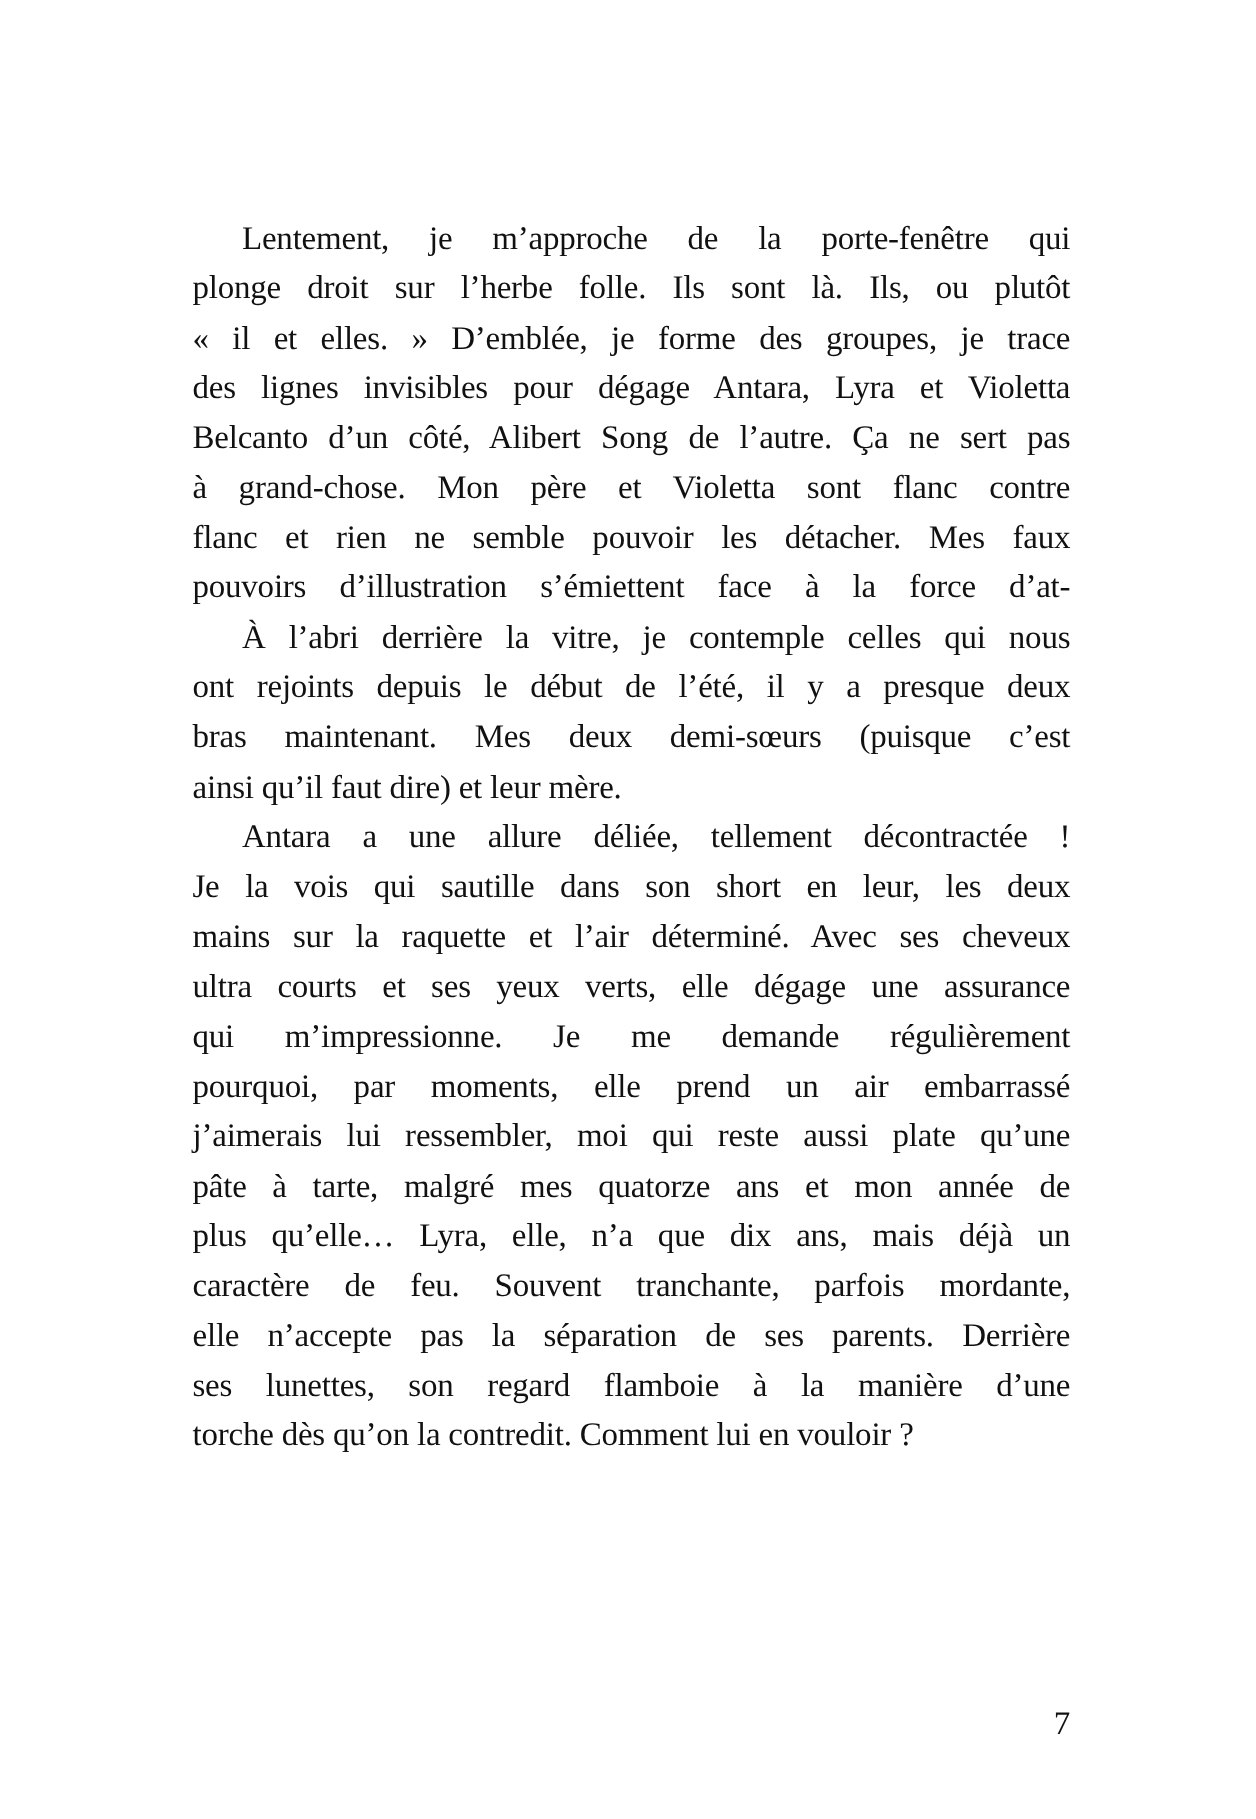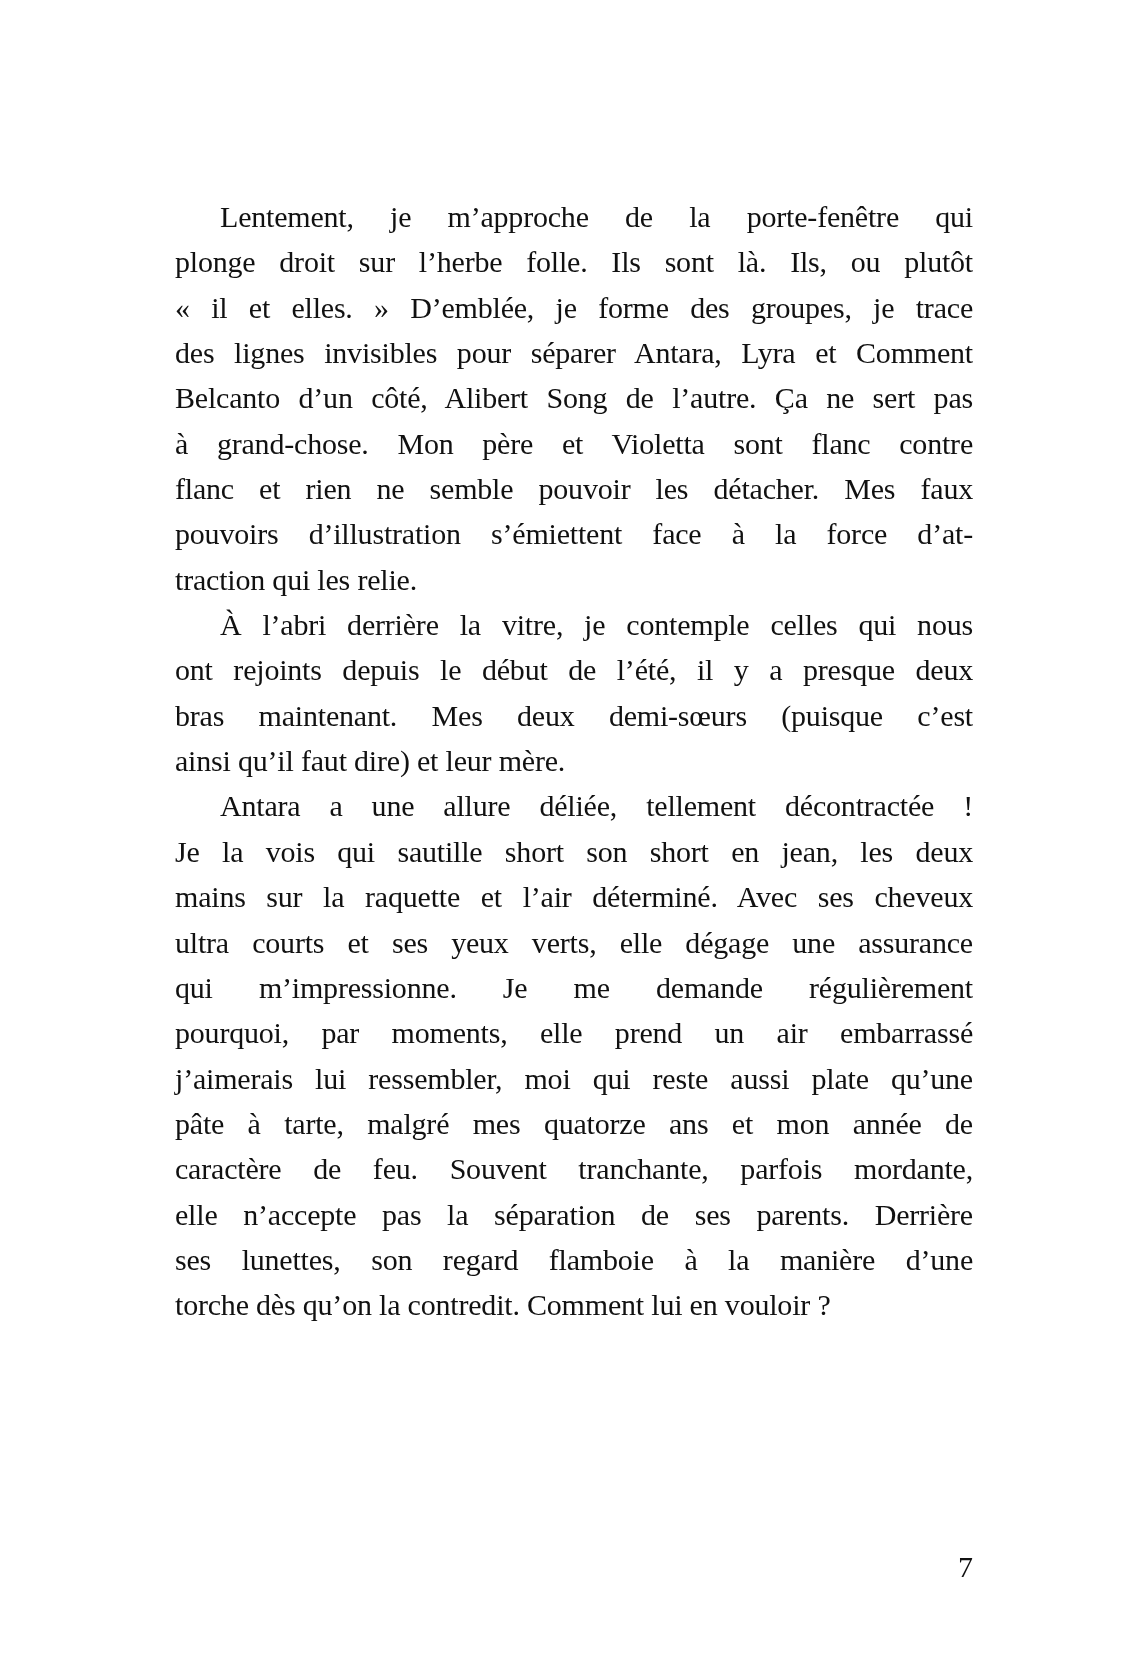"des lignes invisibles pour séparer" div.line { text: séparer Antara, Lyra et Comment -> dégage Antara, Lyra et Violetta }
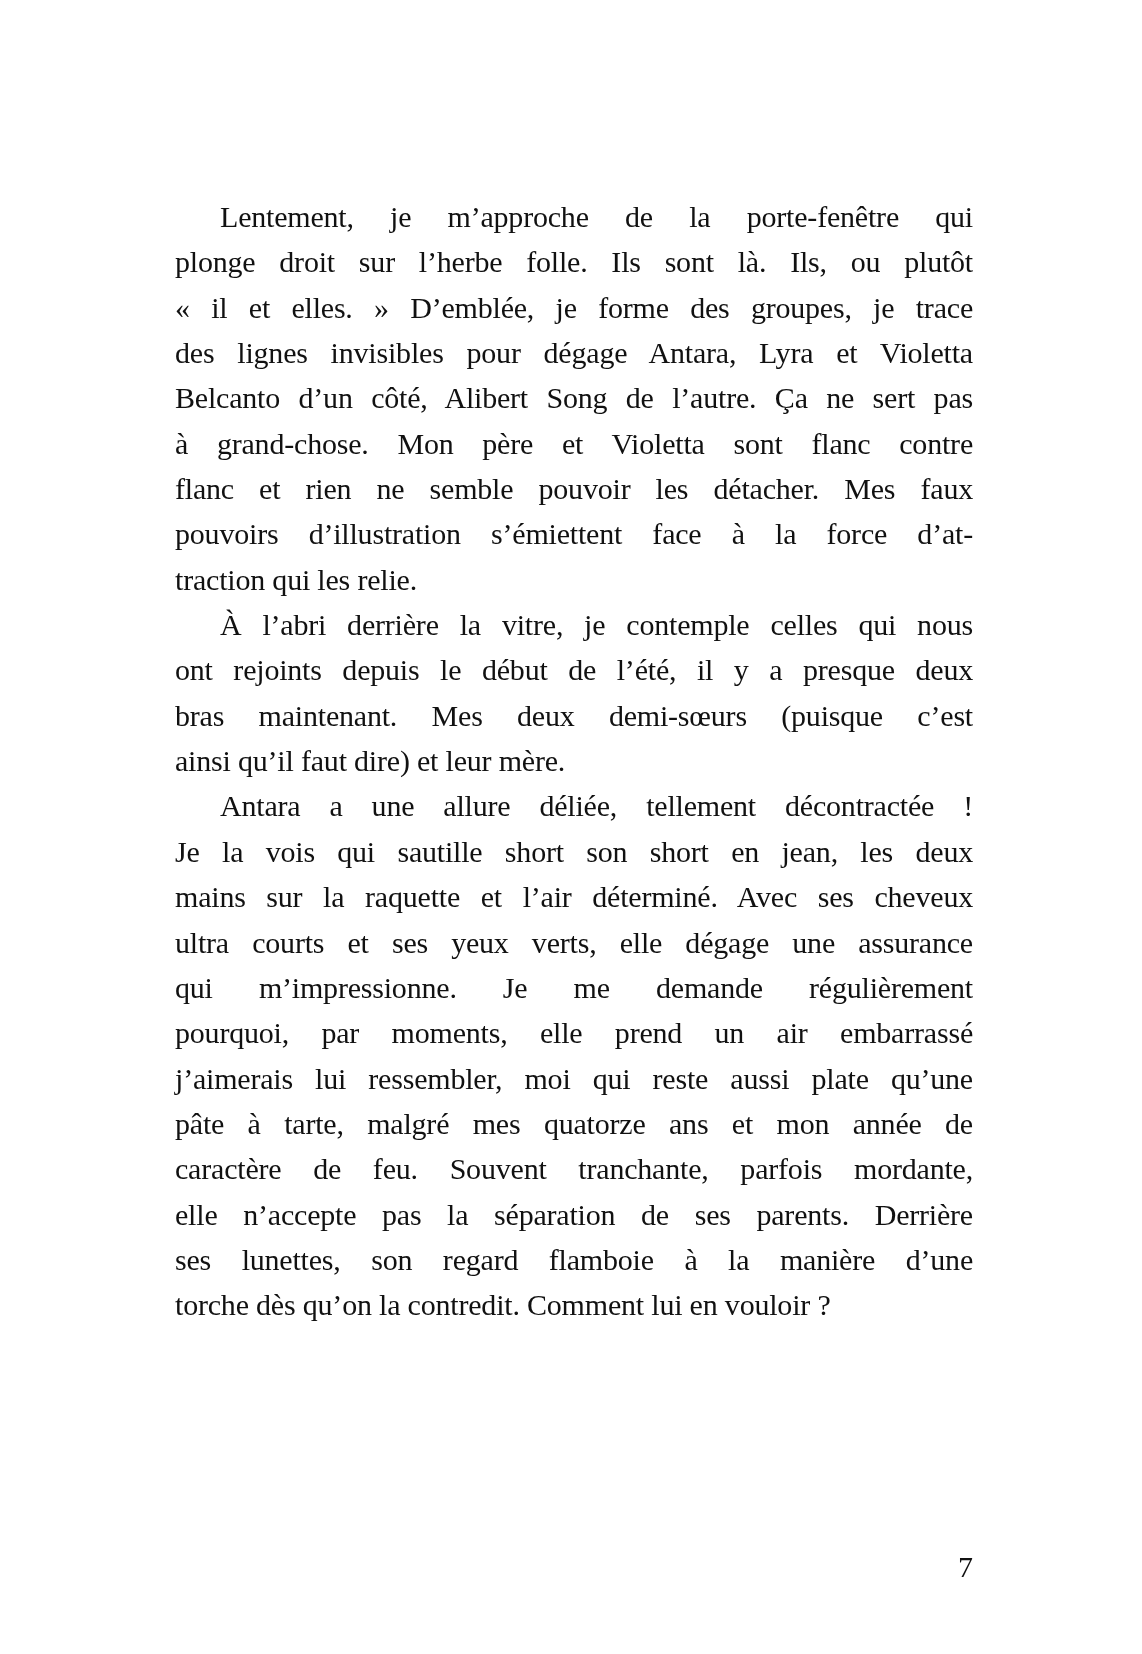"traction qui les relie." div.line { html: <div>traction qui les relie.</div> -> none }
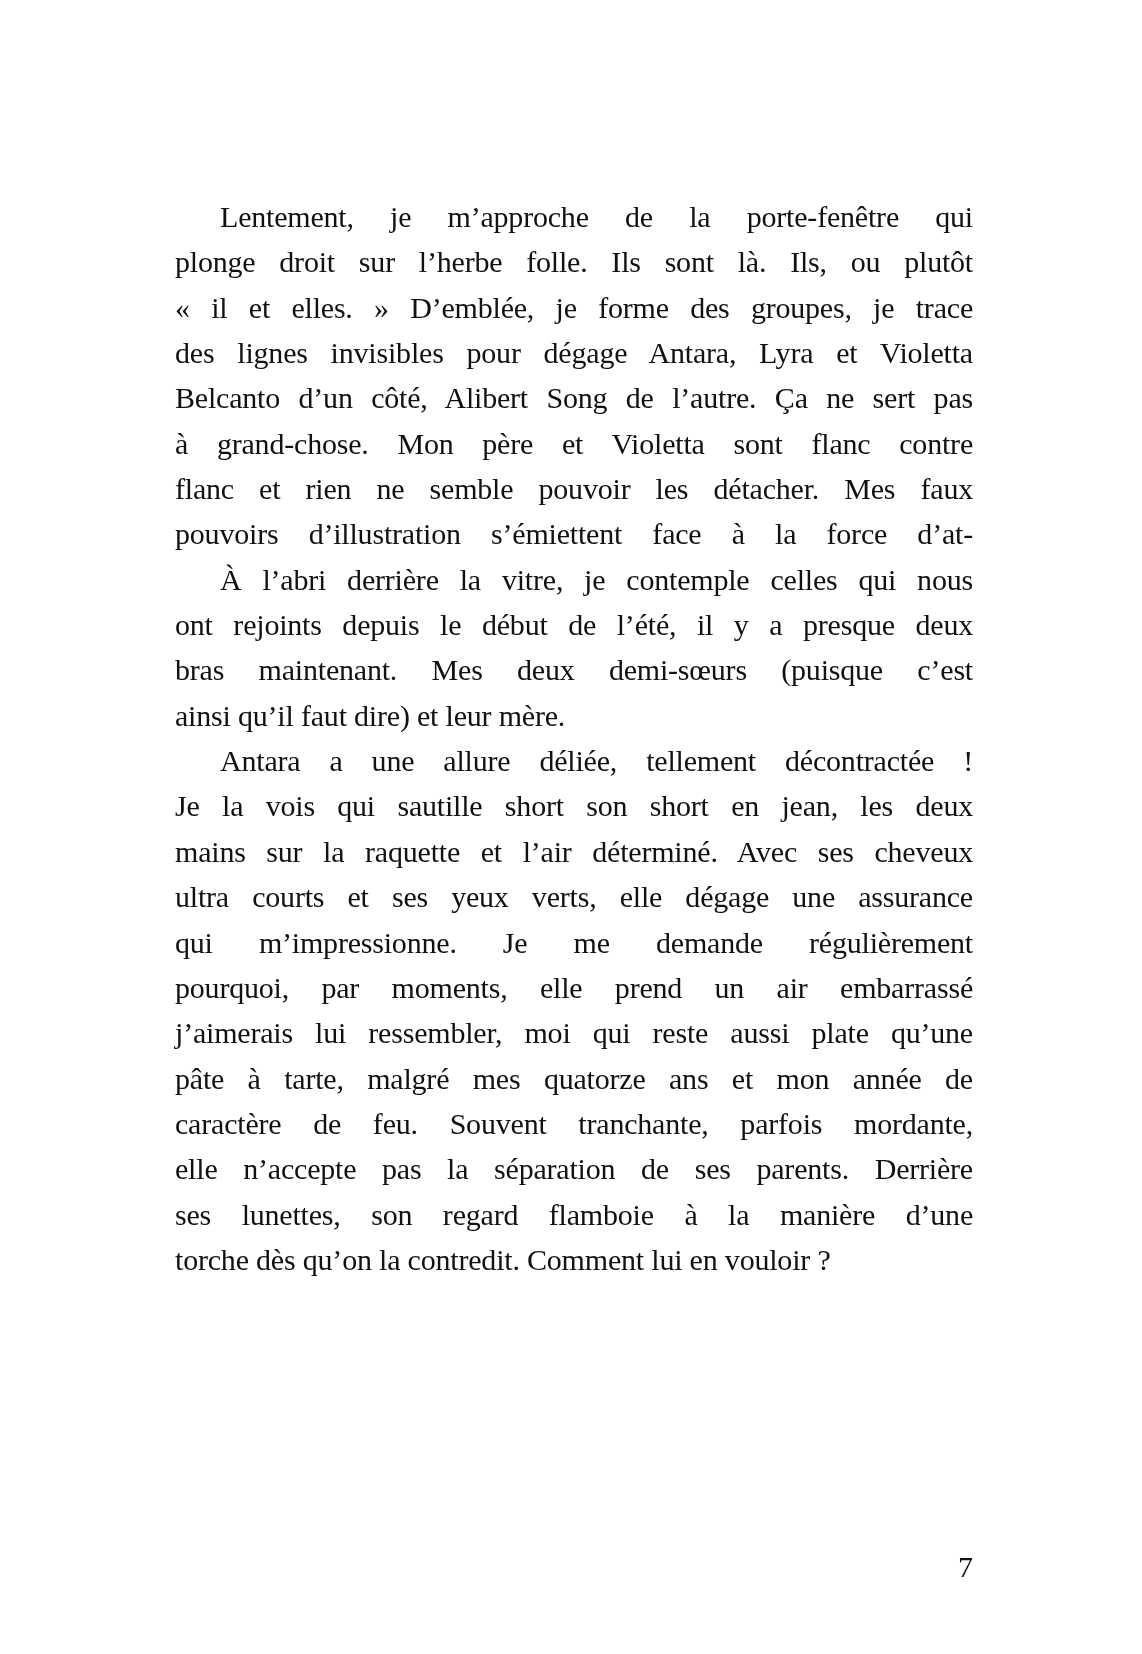"Je la vois qui sautille" div.line { text: short son short en jean -> dans son short en leur }
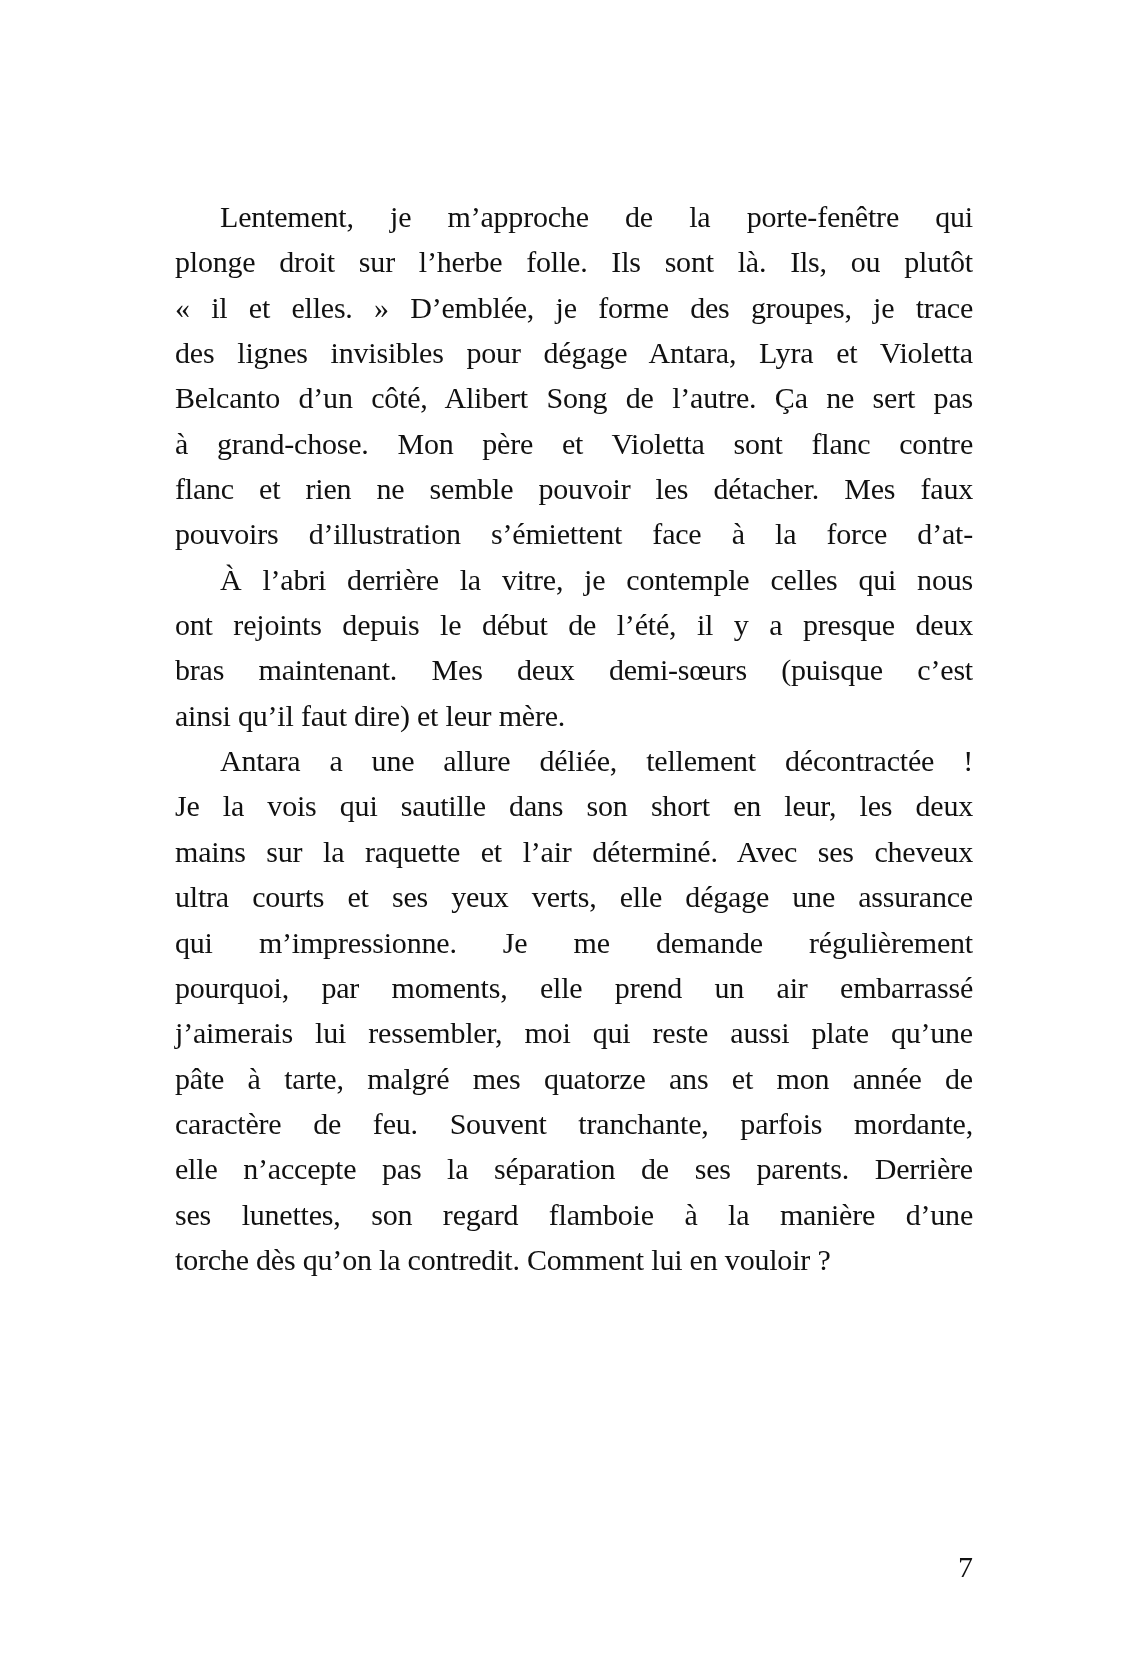"plus qu’elle… Lyra, elle, n’a" div.line { html: none -> <div>plus qu’elle… Lyra, elle, n’a que dix ans, mais déjà un</div> }
